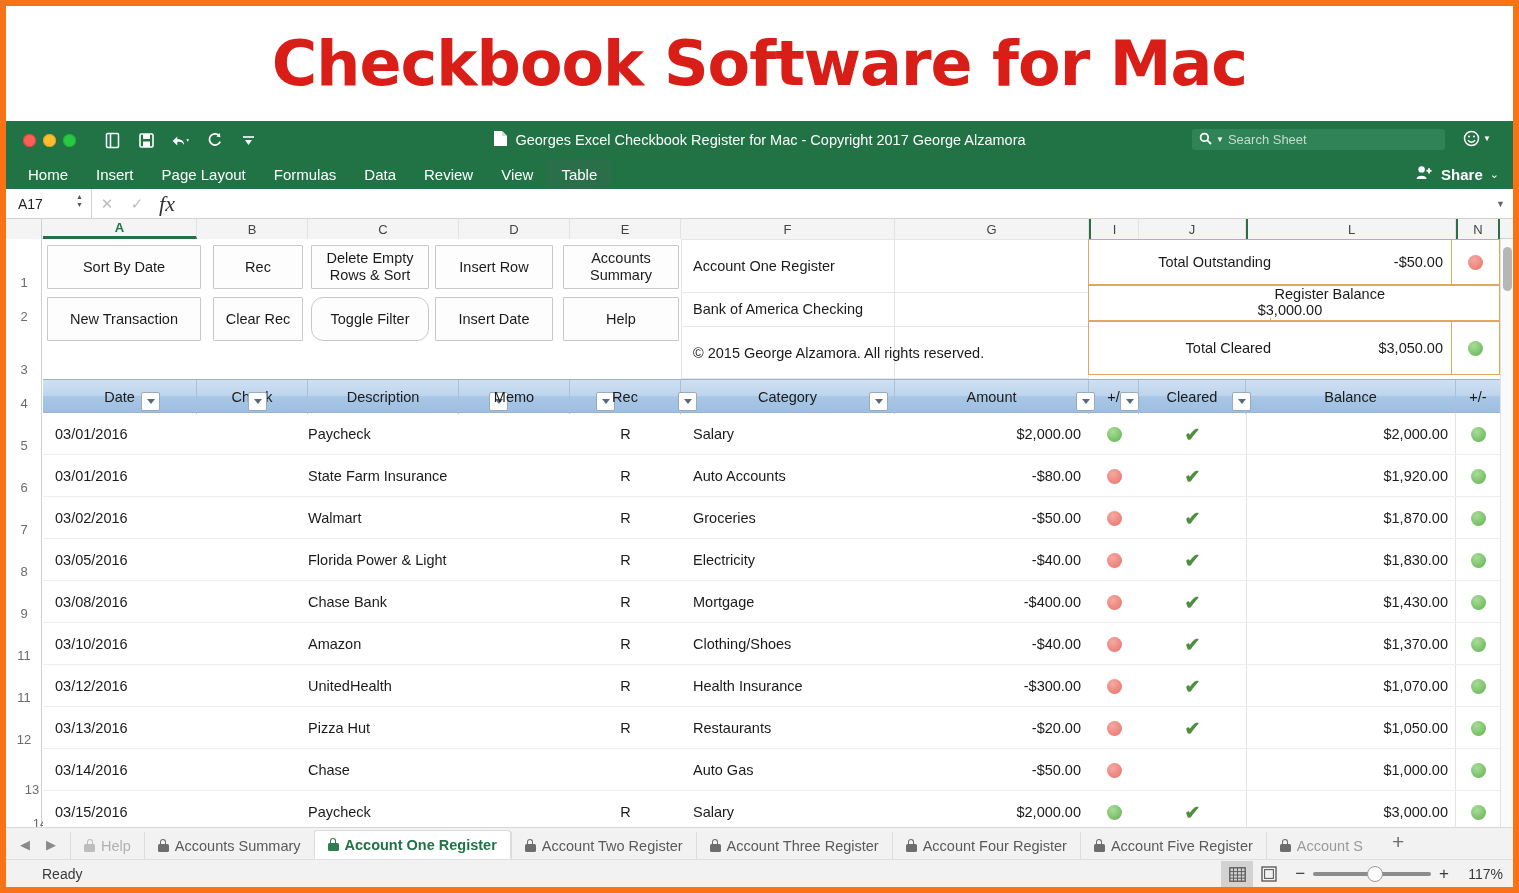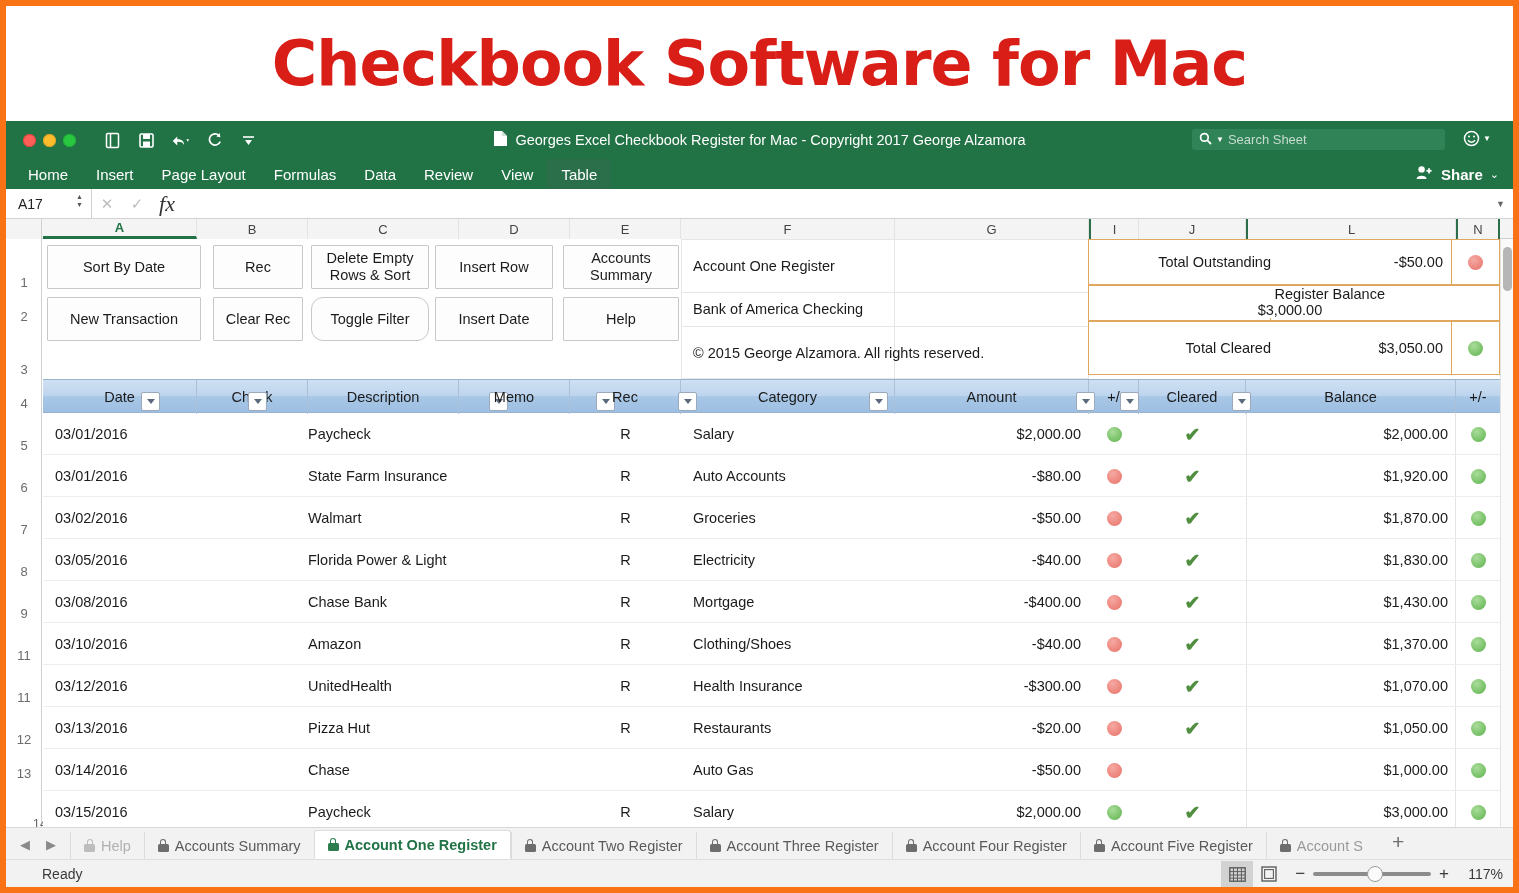"13" div.rowcell { margin-left: none -> 8px; top: 502px -> 518px }
